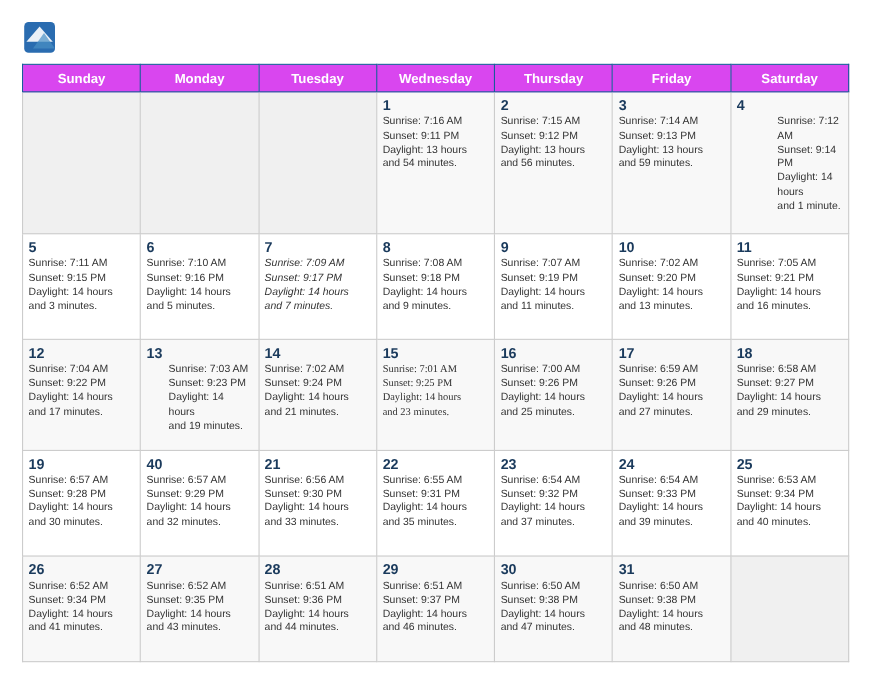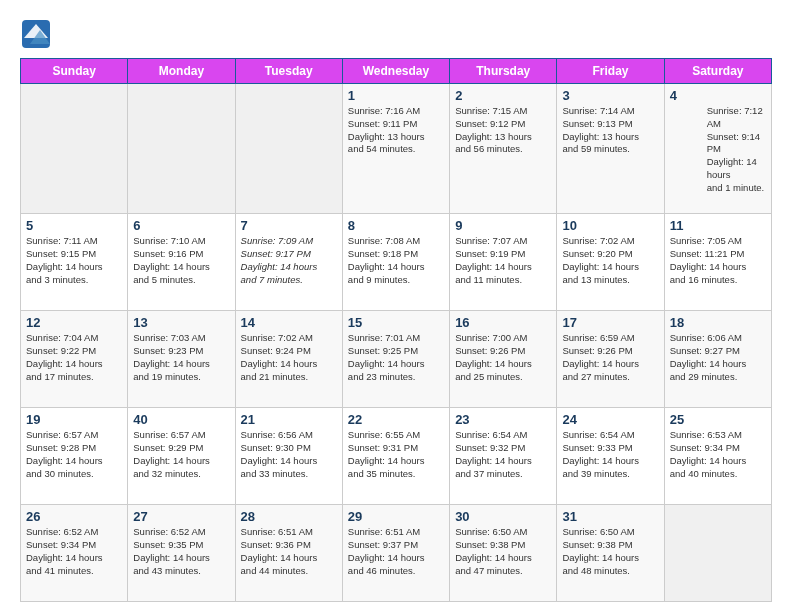"Sunrise: 7:05 AM" div.day-info { text: 11:21 -> 9:21 }
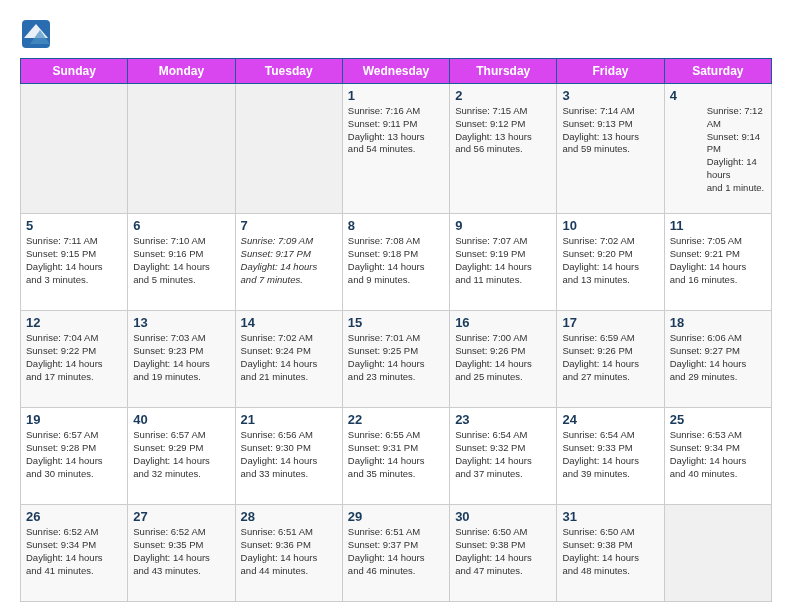"Sunrise: 7:03 AM" div.day-info { margin-left: none -> 20px }
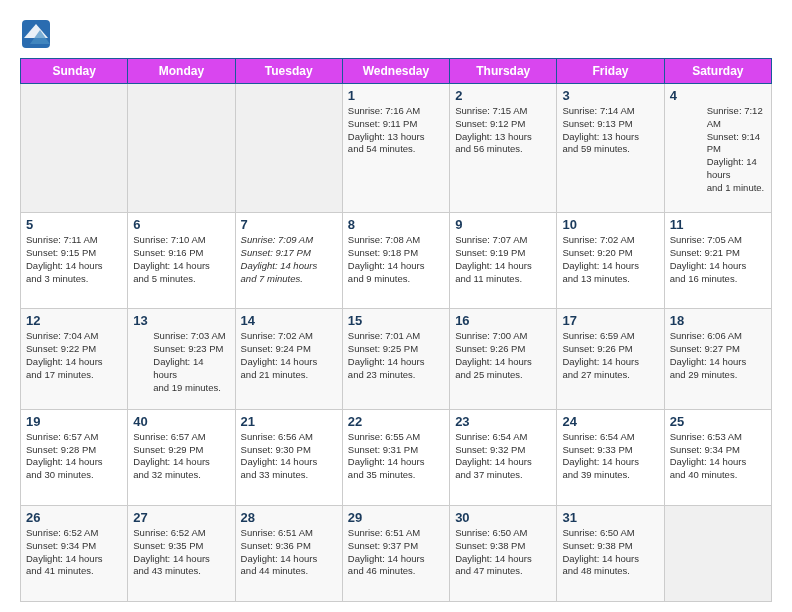"Sunrise: 7:01 AM" div.day-info { font-family: none -> Liberation Serif, serif }
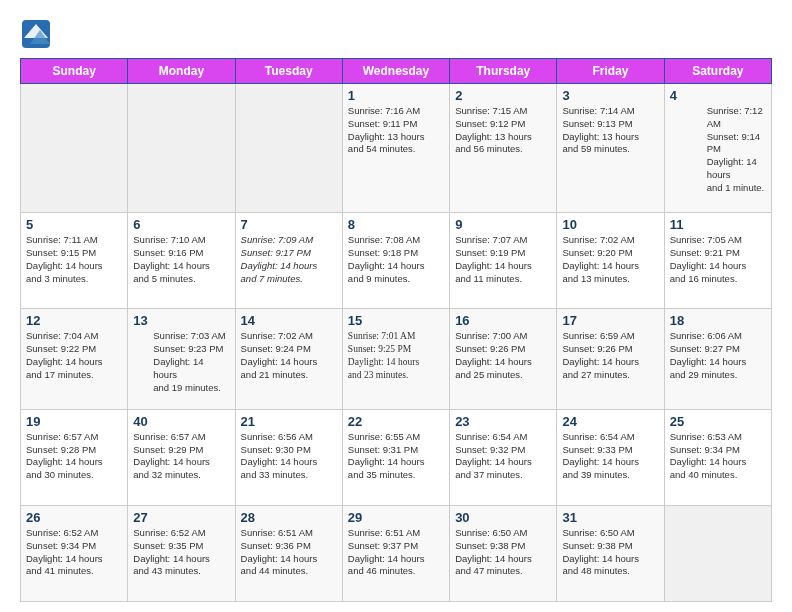"Sunrise: 6:06 AM" div.day-info { text: 6:06 -> 6:58 }
